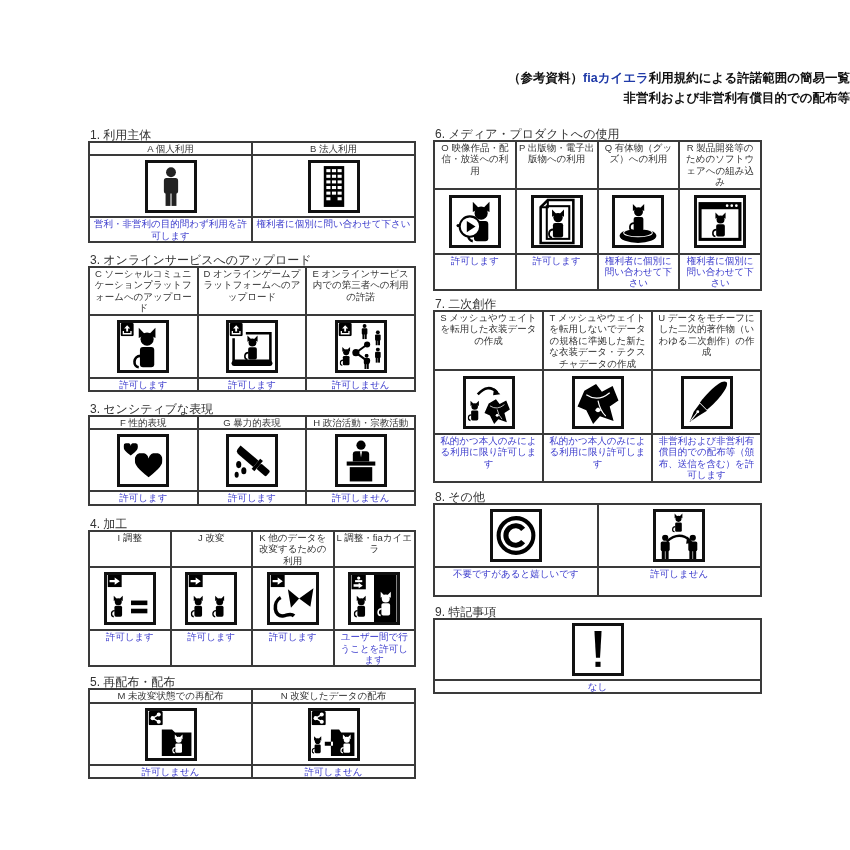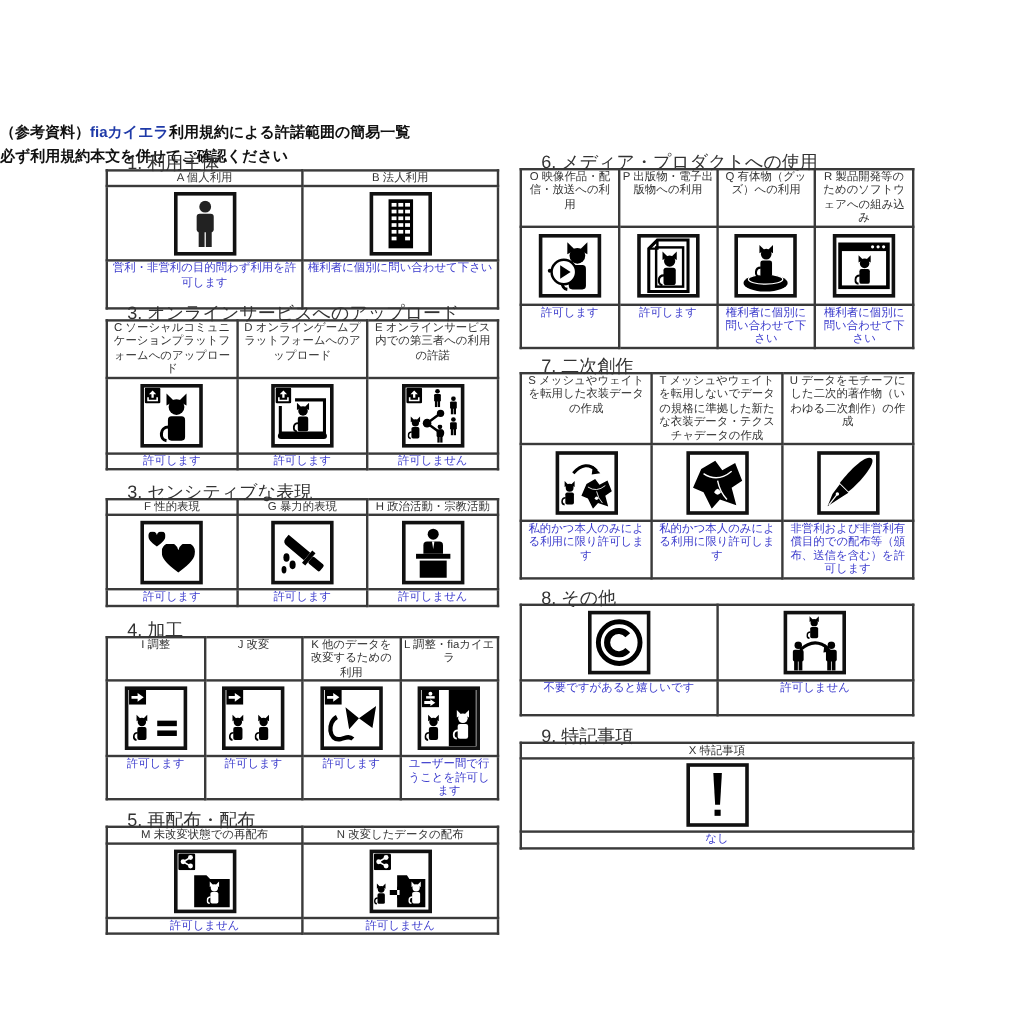"（参考資料）fiaカイエラ利用規約による許諾範囲の簡易一覧" .title { margin-top: 32px -> none; text-align: left -> right }
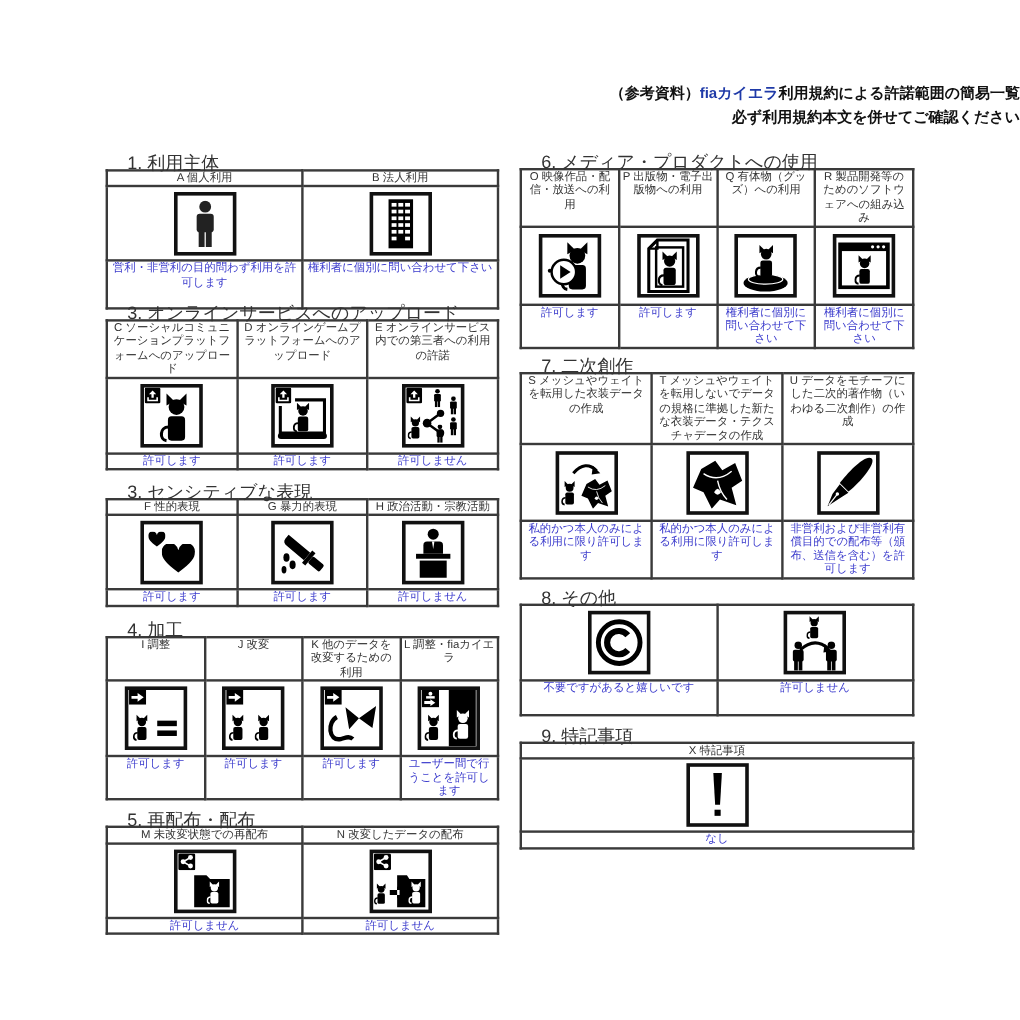"必ず利用規約本文を併せてご確認ください" div.title { text: 必ず利用規約本文を併せてご確認ください -> 非営利および非営利有償目的での配布等 }
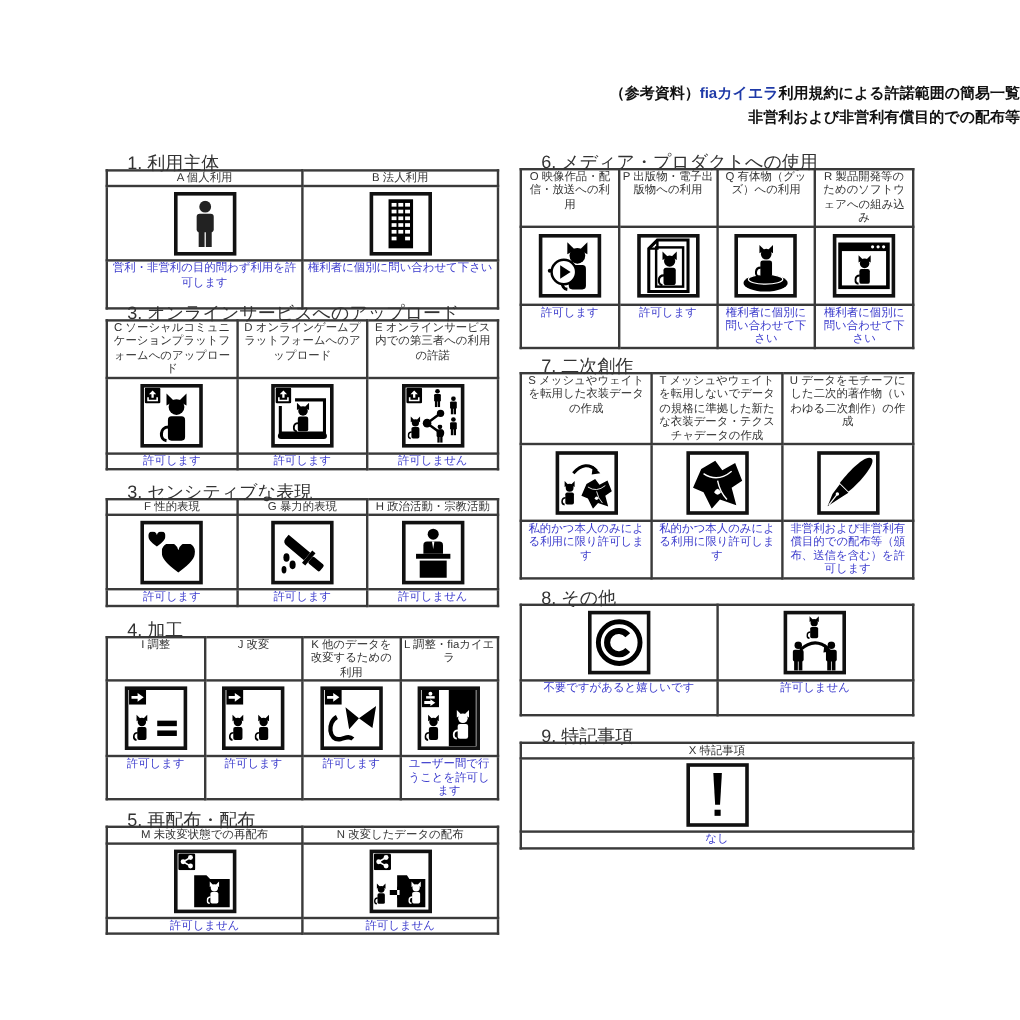"1. 利用主体" .sec-title { font-size: 15px -> 12px; left: 18px -> 2px }
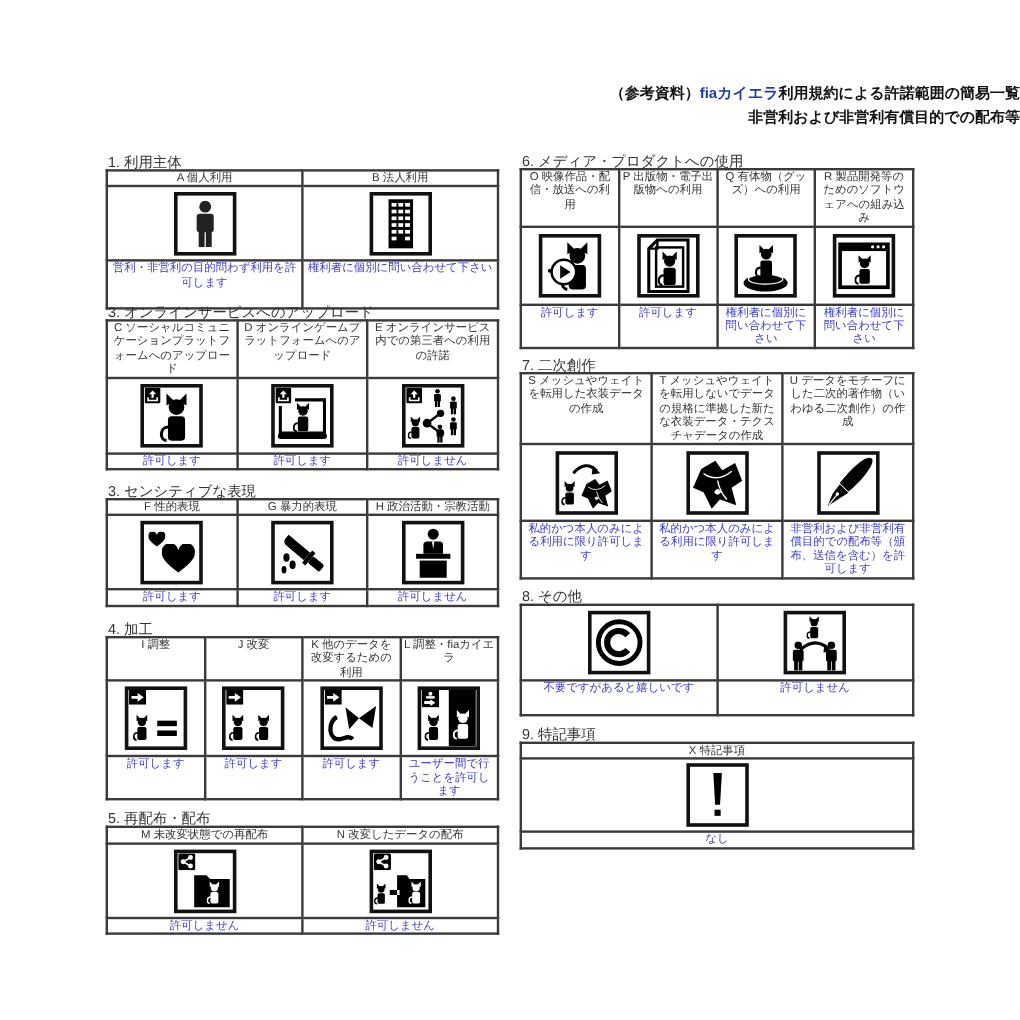"営利・非営利の目的問わず利用を許可します" tr { height: 40px -> 25px }
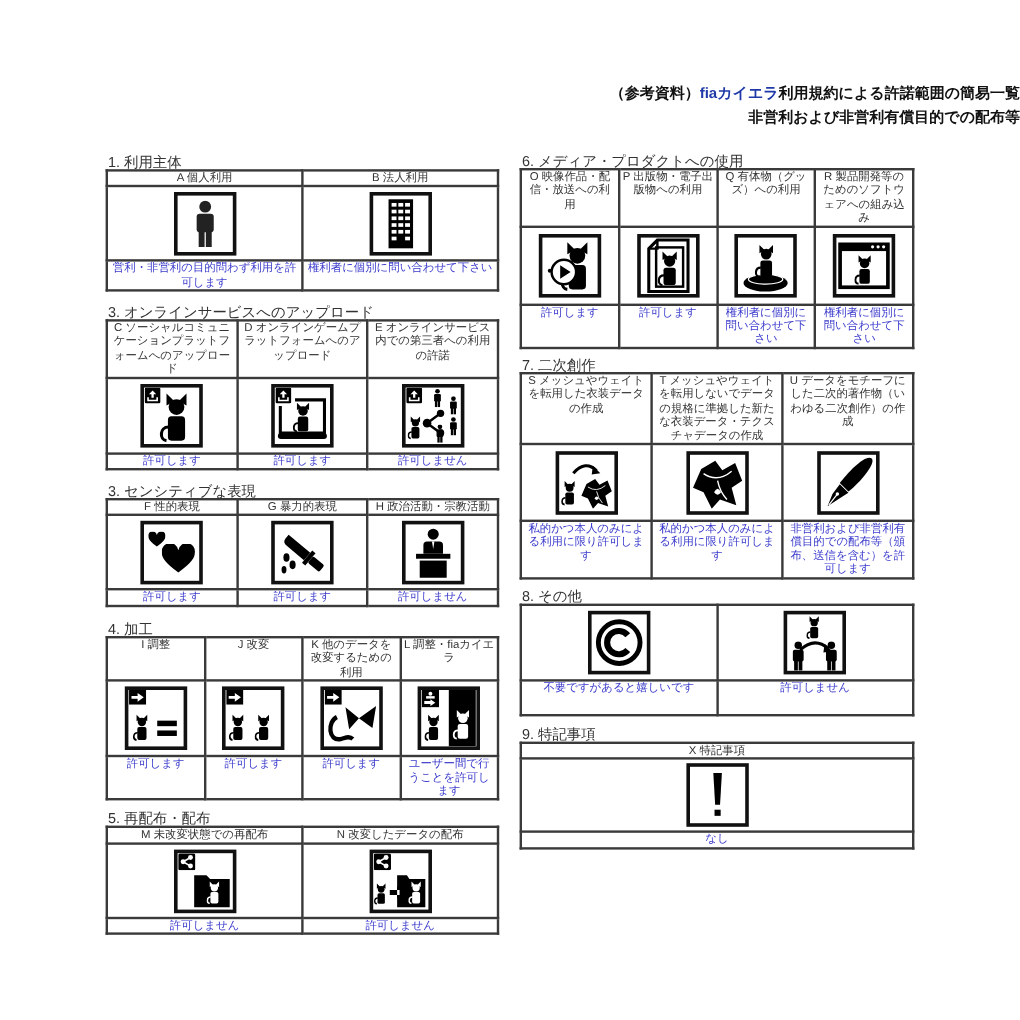"X 特記事項" tr { html: <tr> <td>X 特記事項</td> </tr> -> none }
